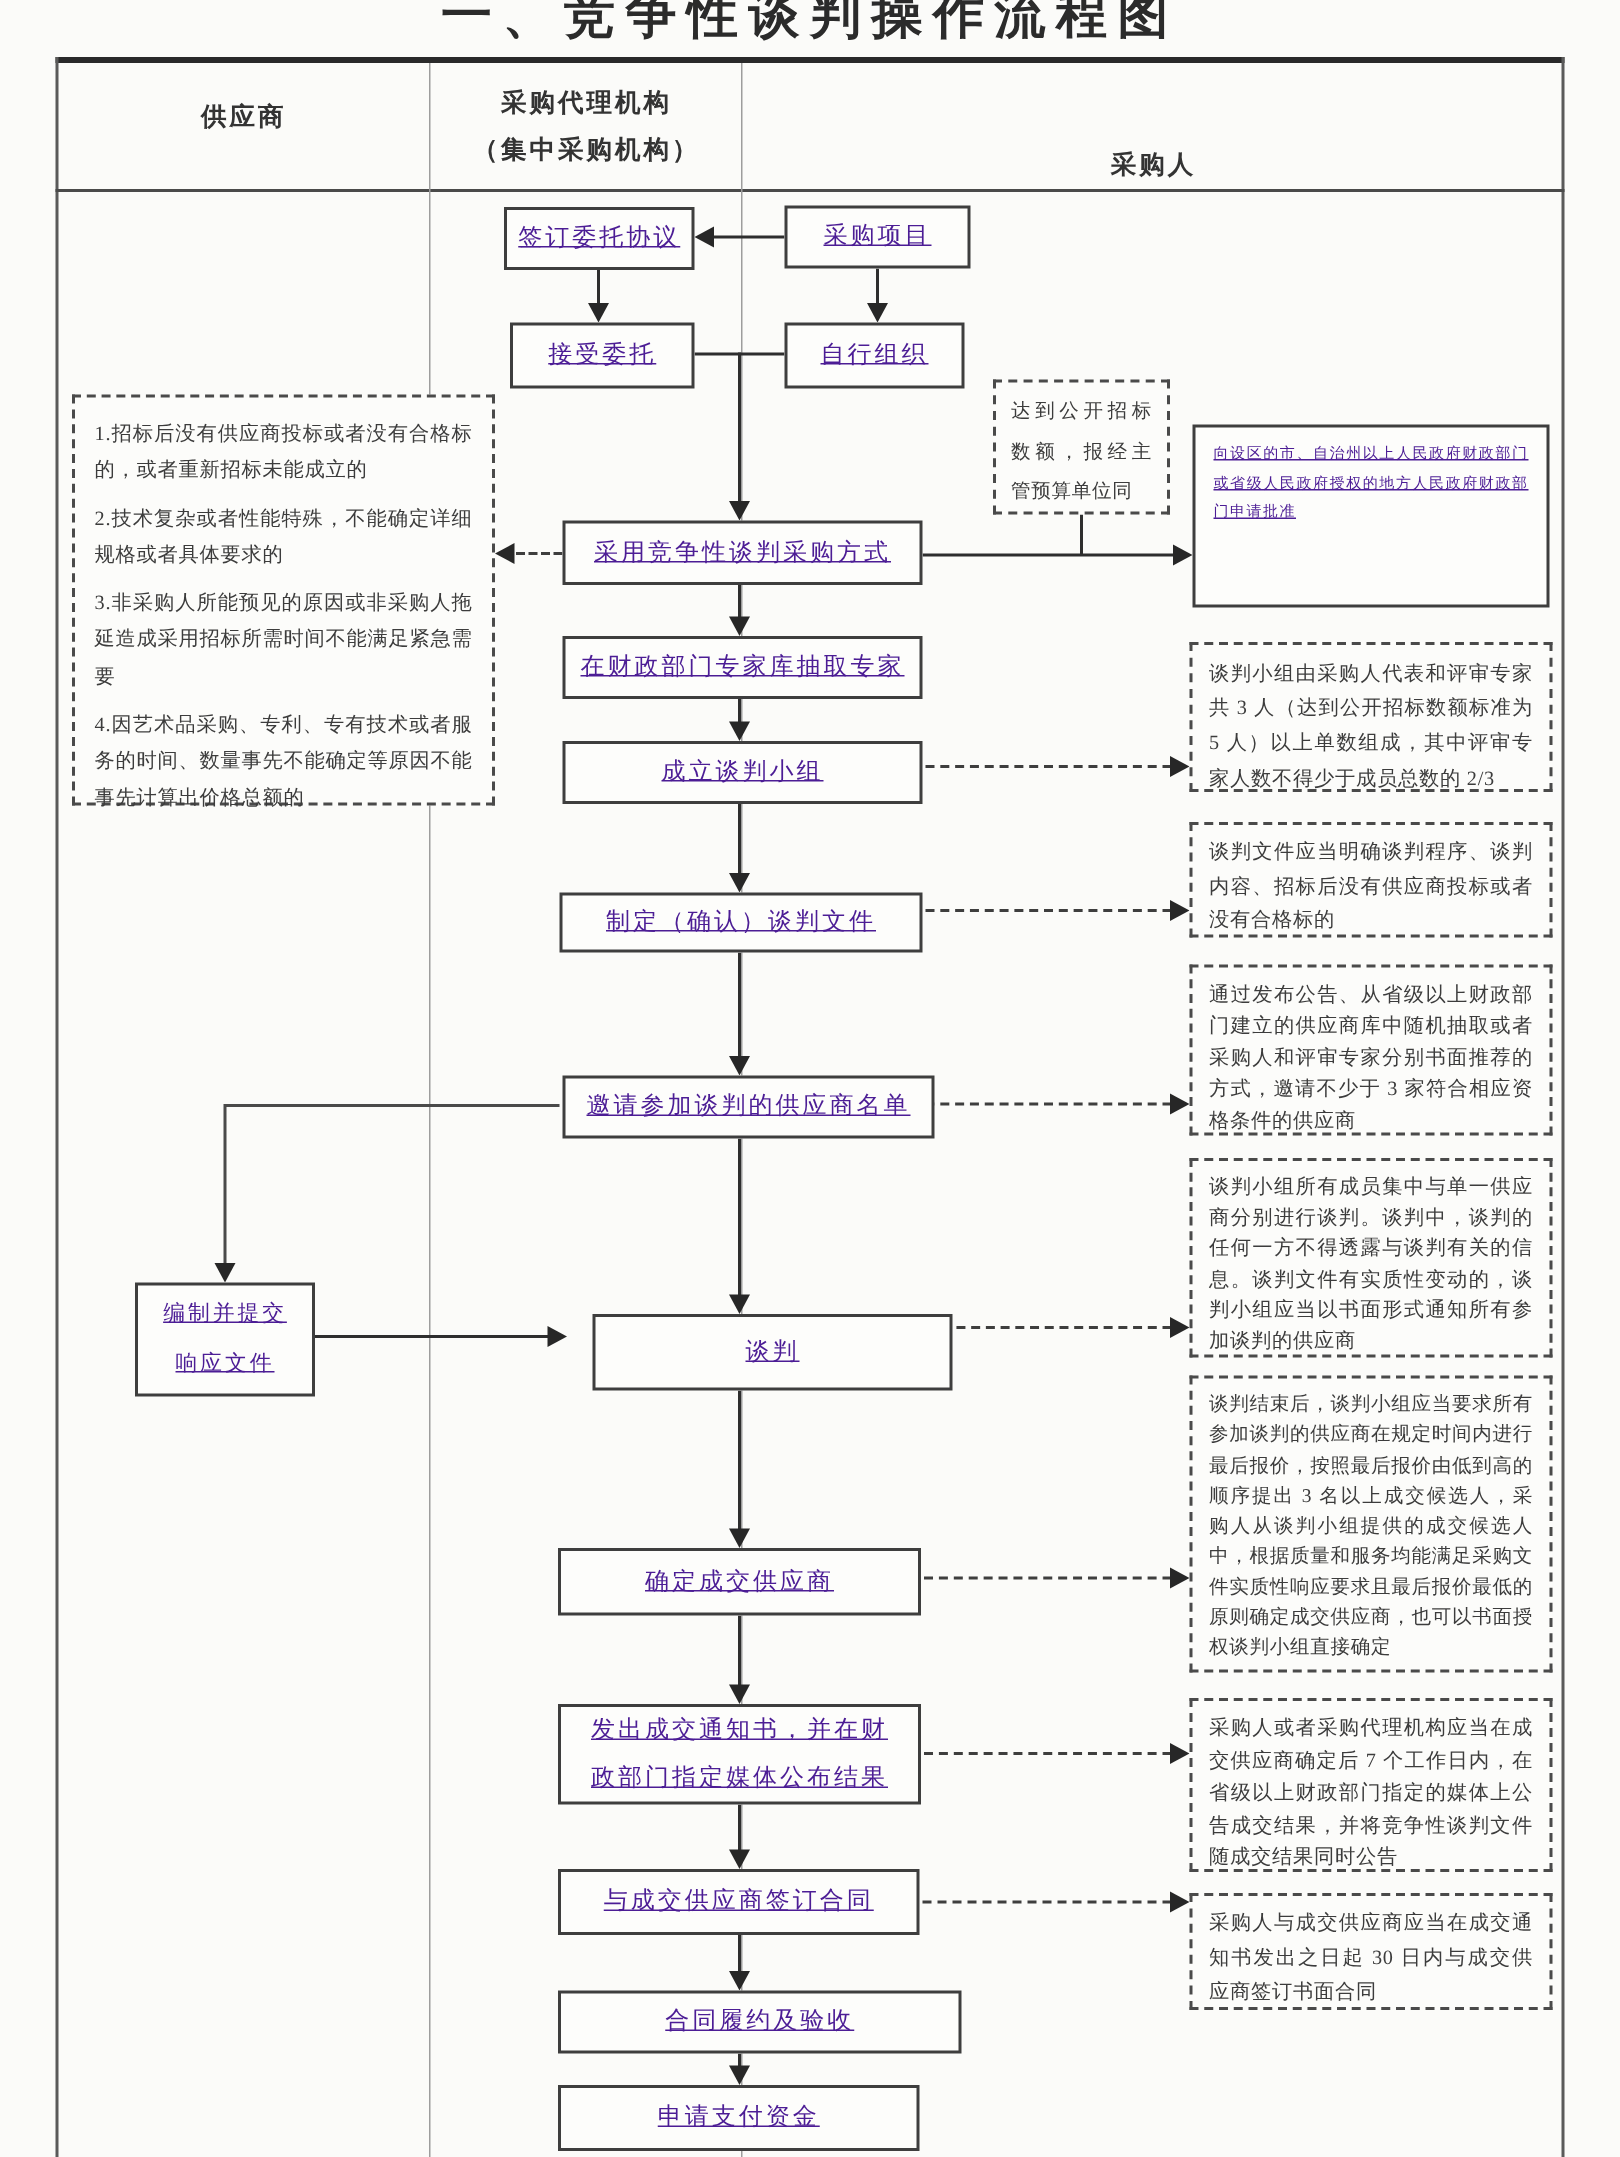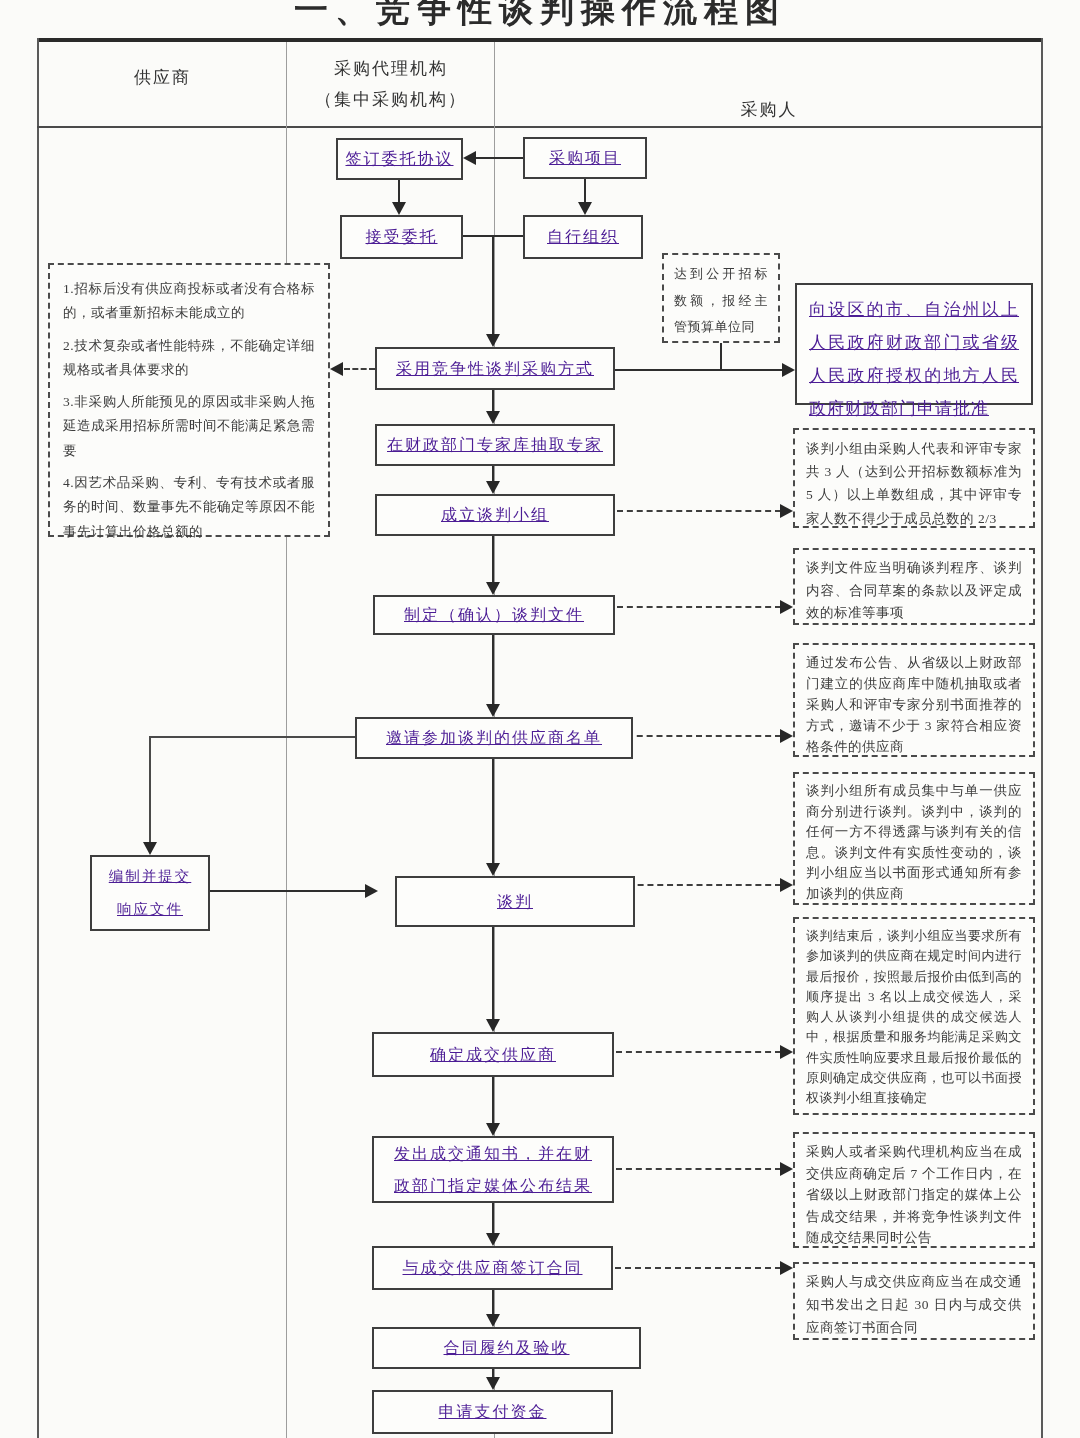"供应商" .hdr { font-weight: none -> bold }
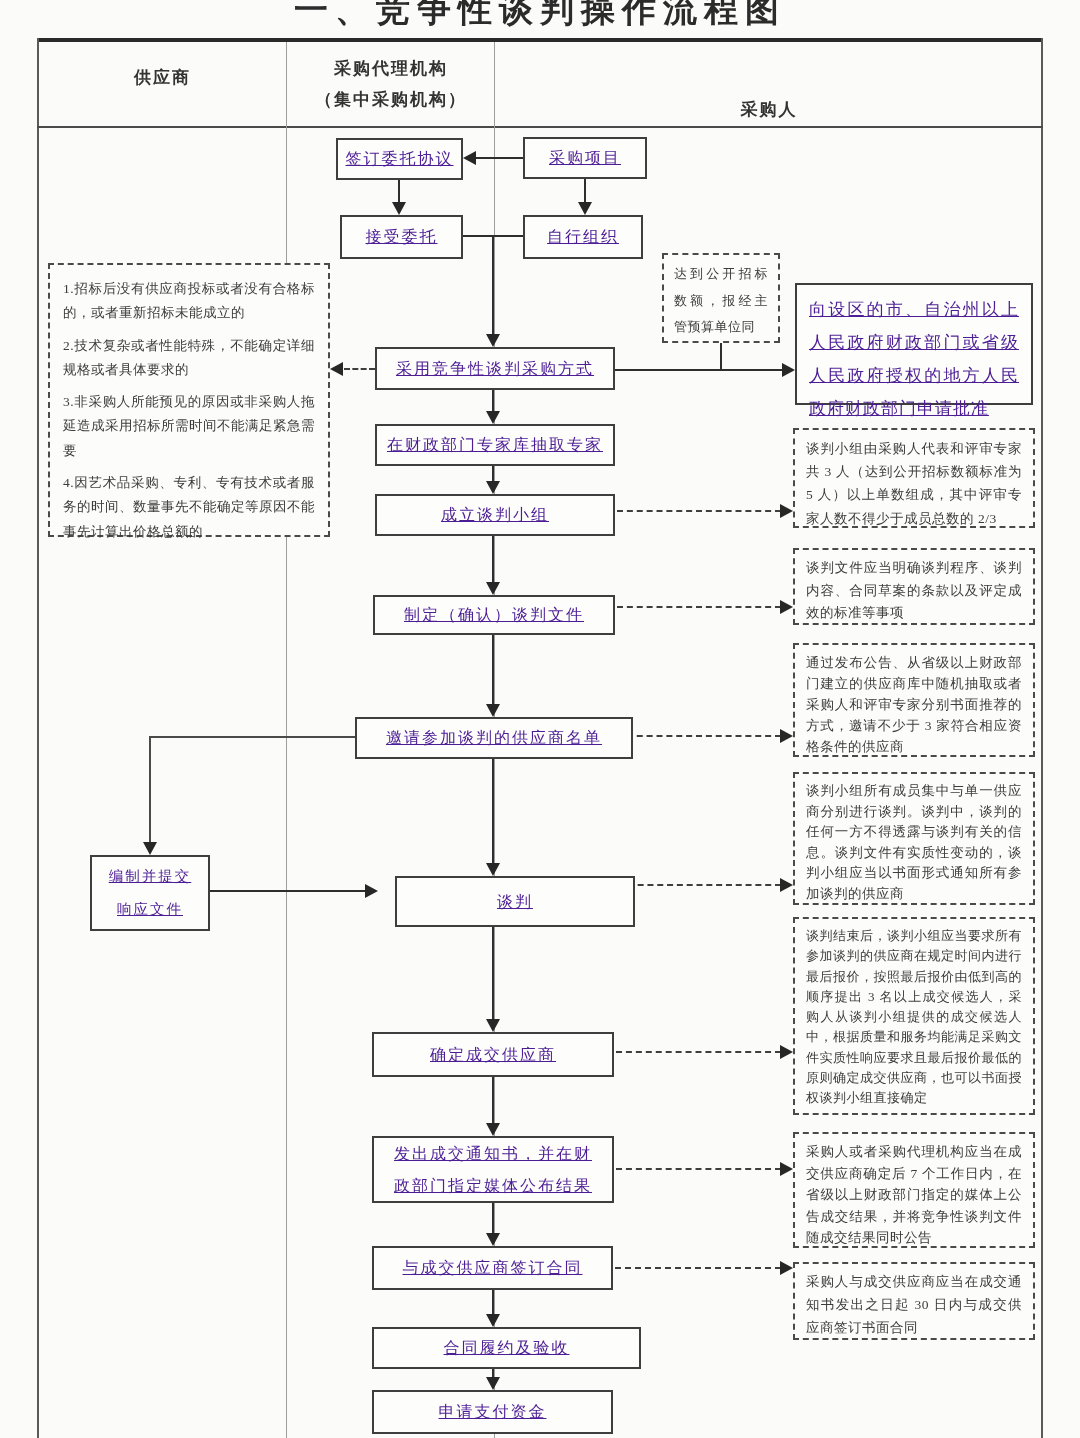"向设区的市、自治州以上人民政府财政部门或省级人民政府授权的地方人民政府财政部门申" .node.para { font-size: 17px -> 10px }
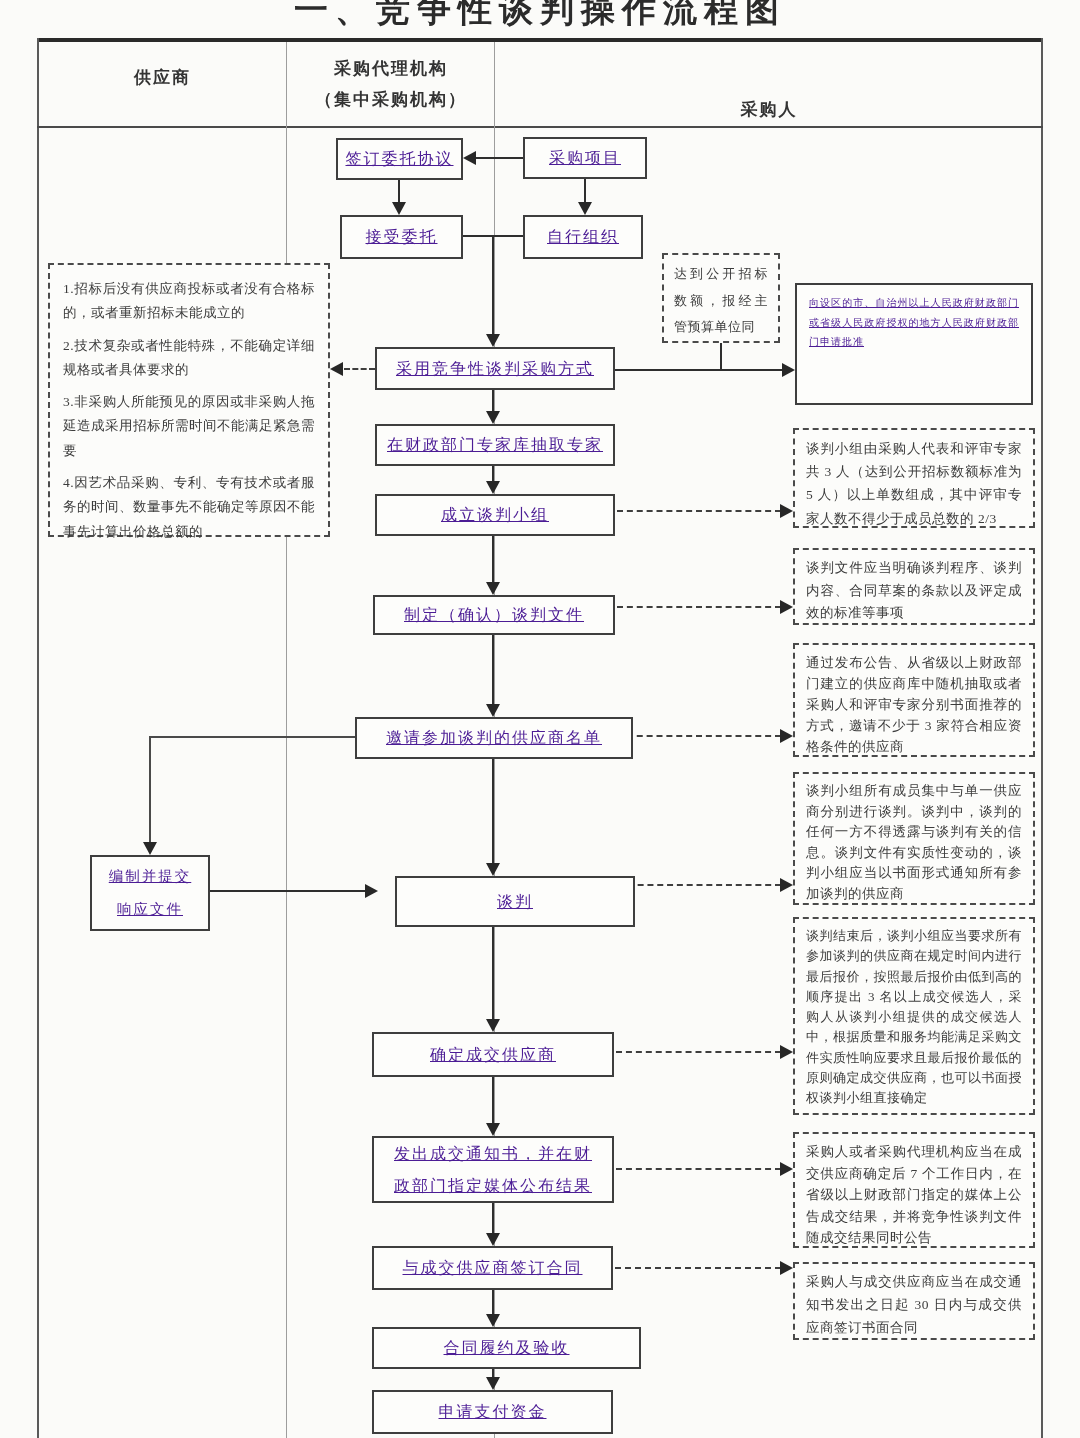"谈判文件应当明确谈判程序、谈判内容、合同草案的条款以及评定成效的标准等事项" div.note { text: 合同草案的条款以及评定成效的标准等事项 -> 招标后没有供应商投标或者没有合格标的 }
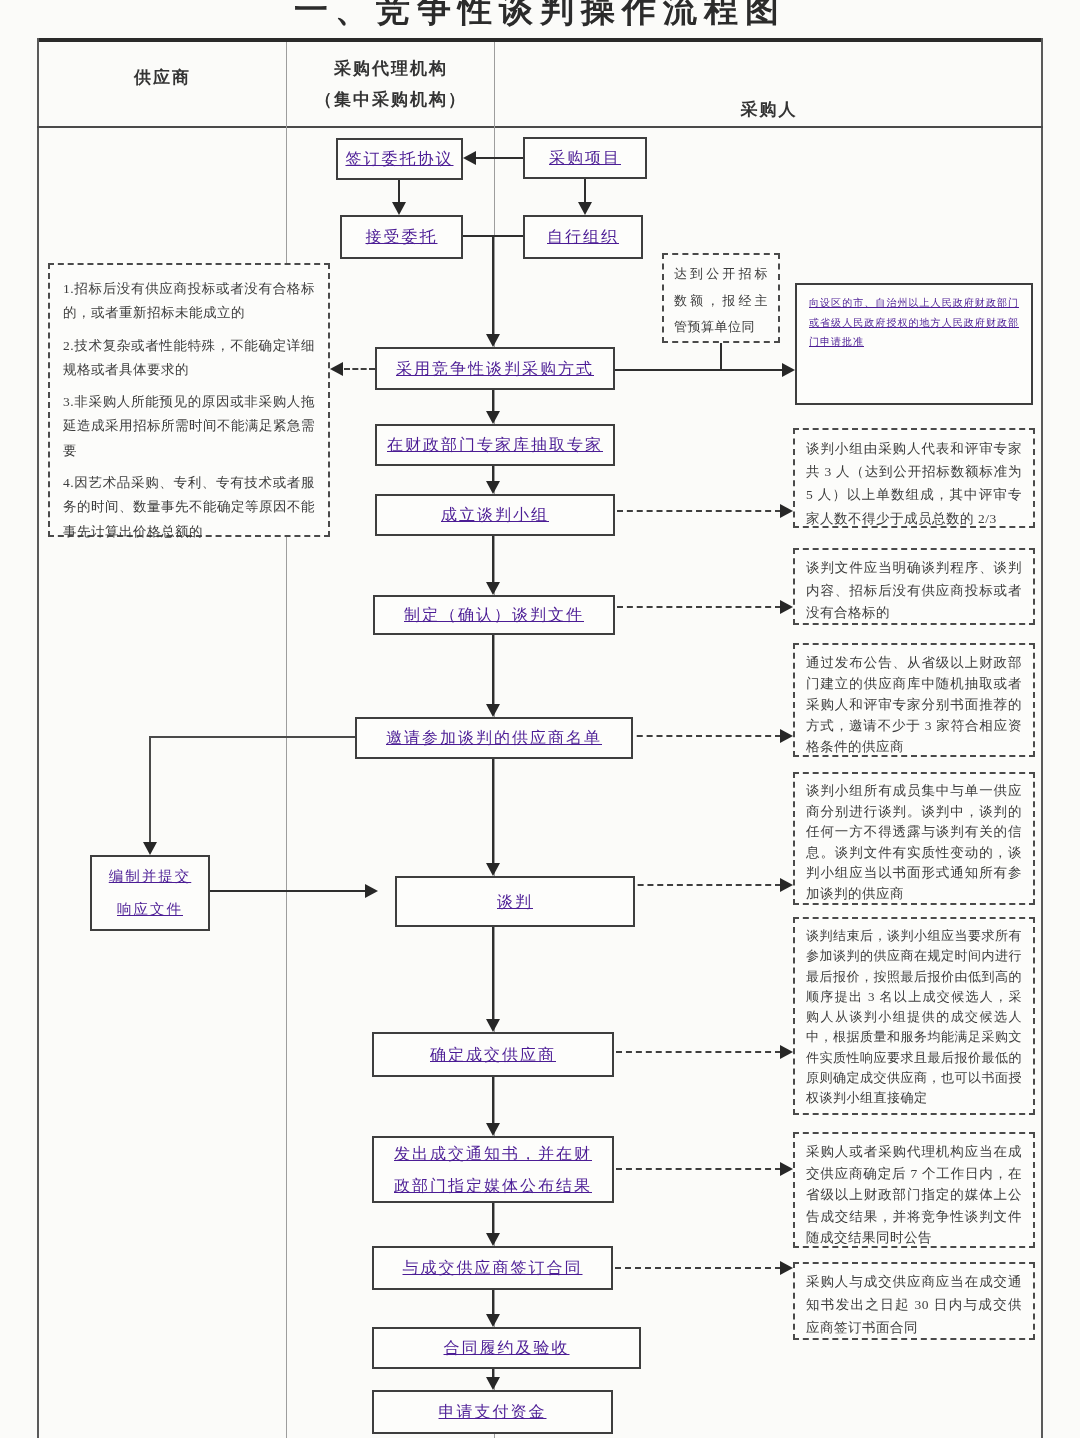"邀请参加谈判的供应商名单" div.node { left: 355px -> 375px; width: 278px -> 248px }
